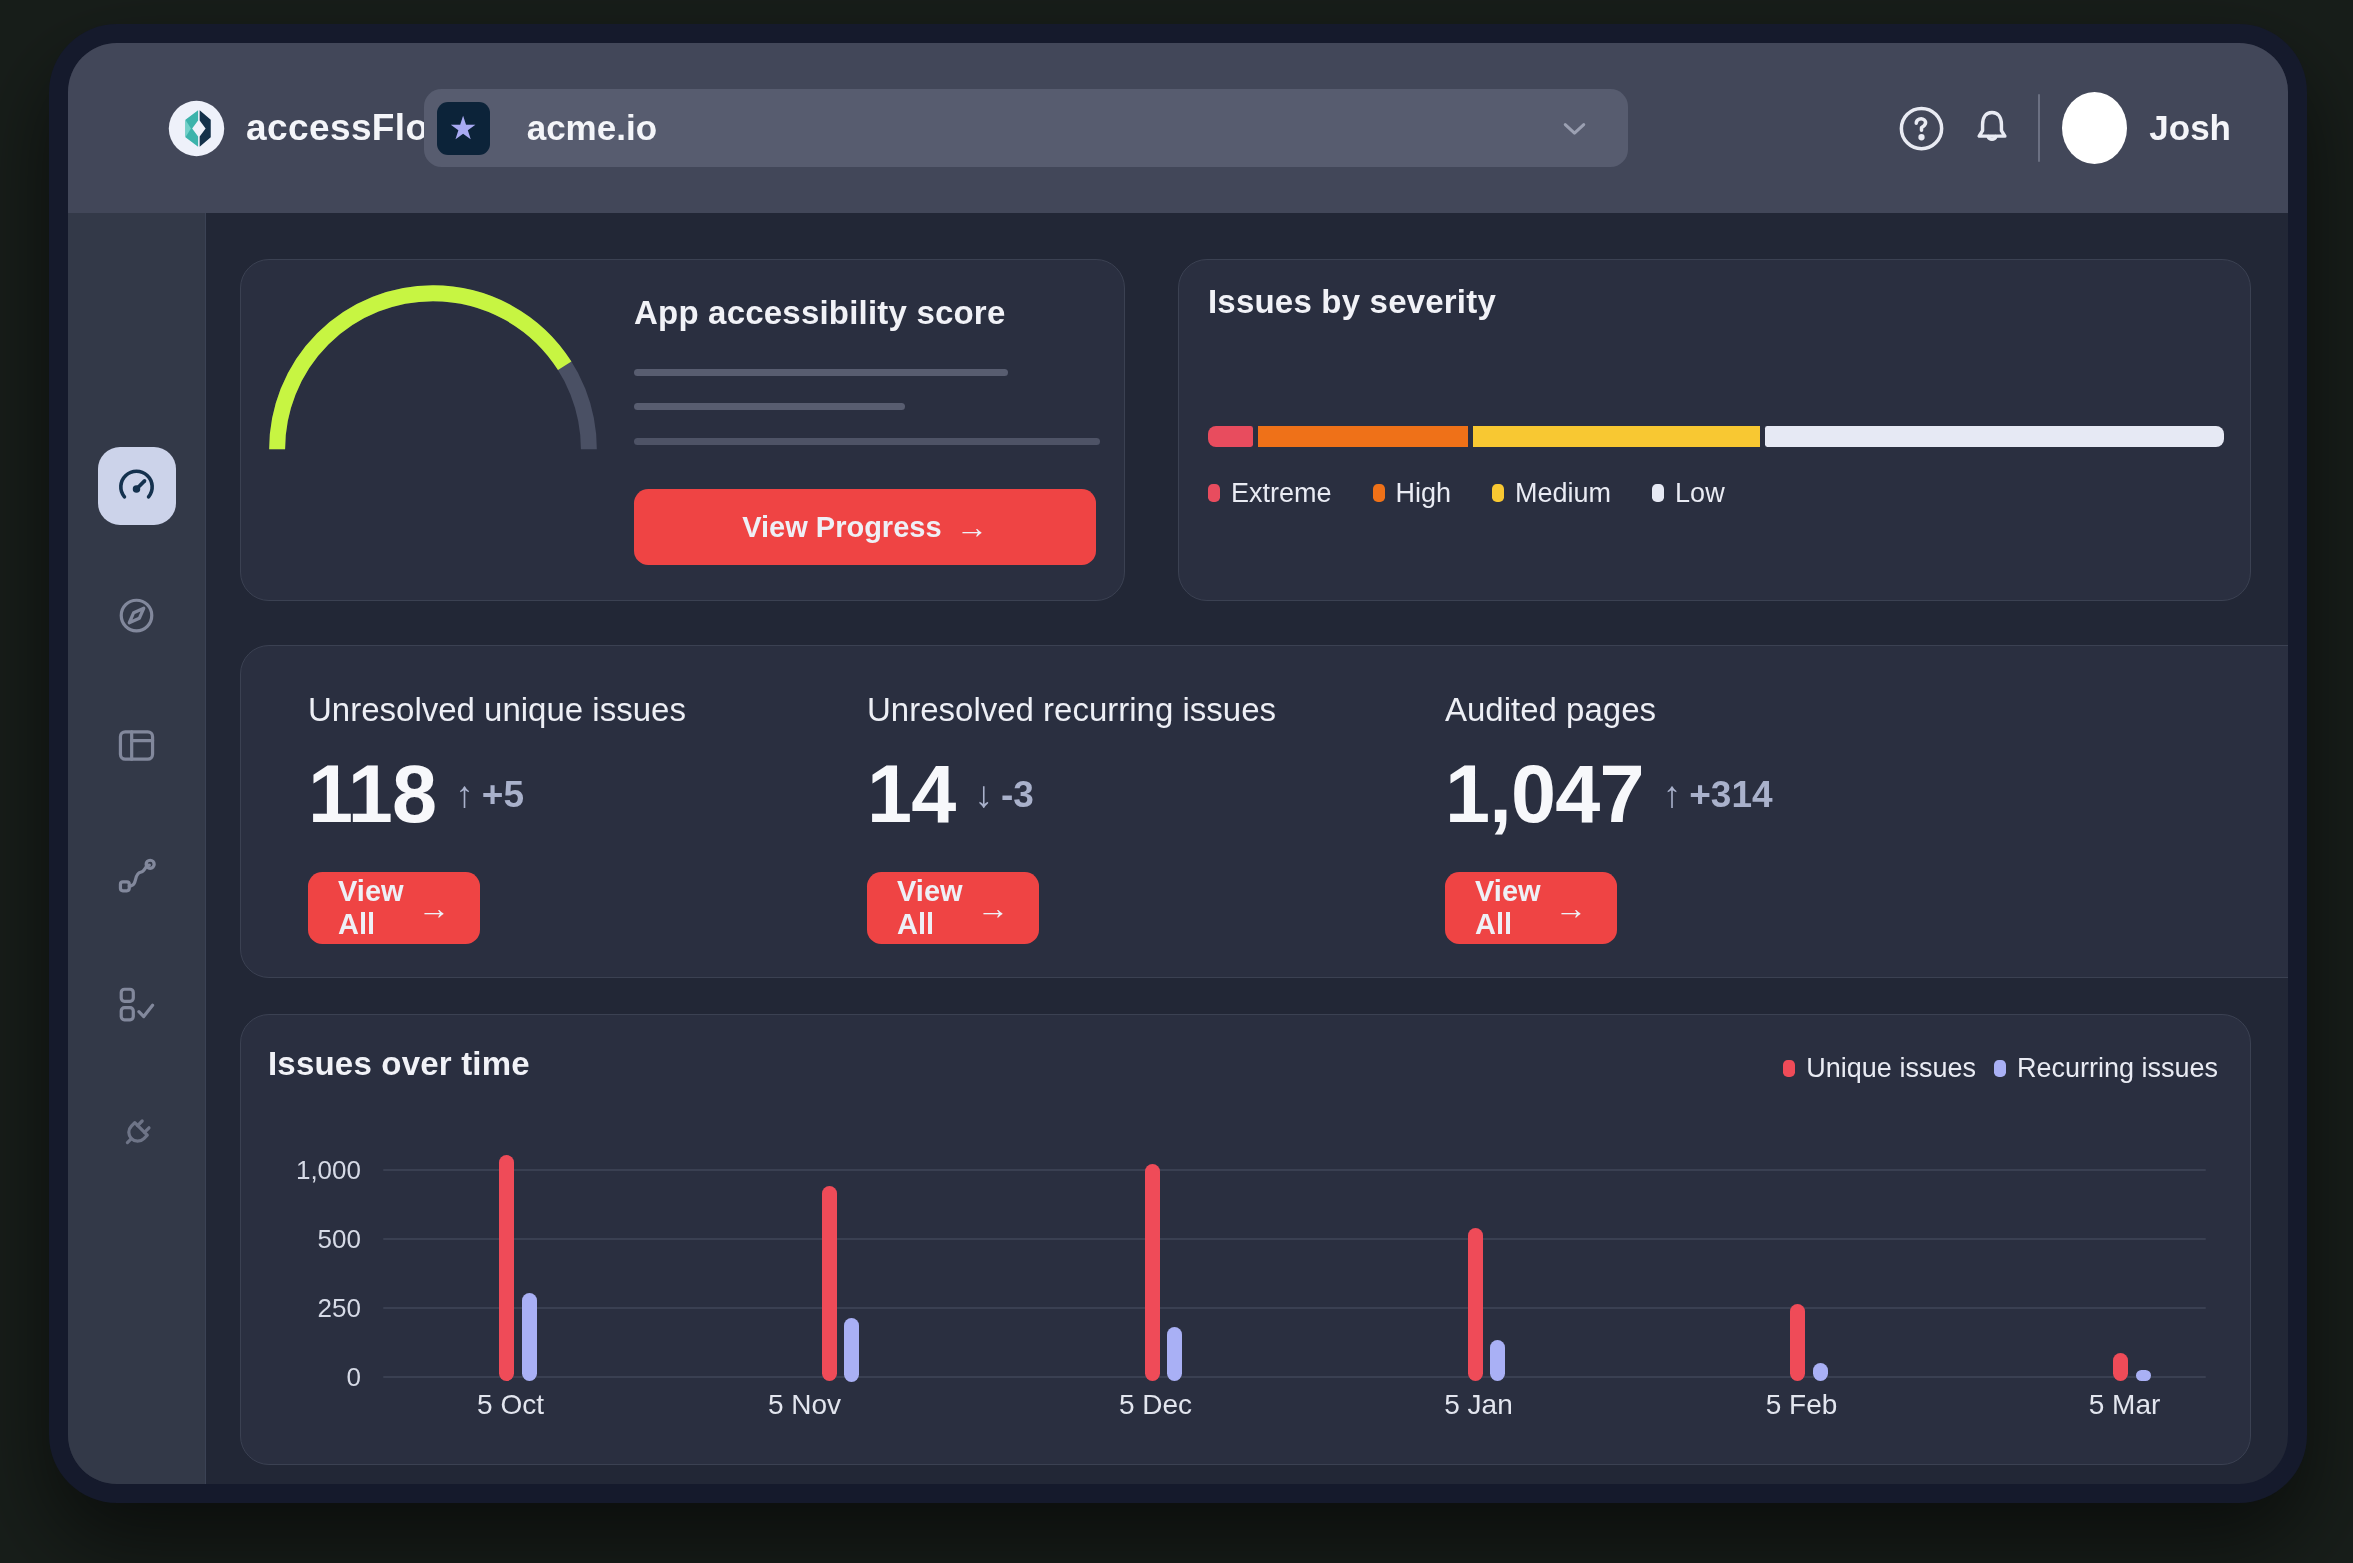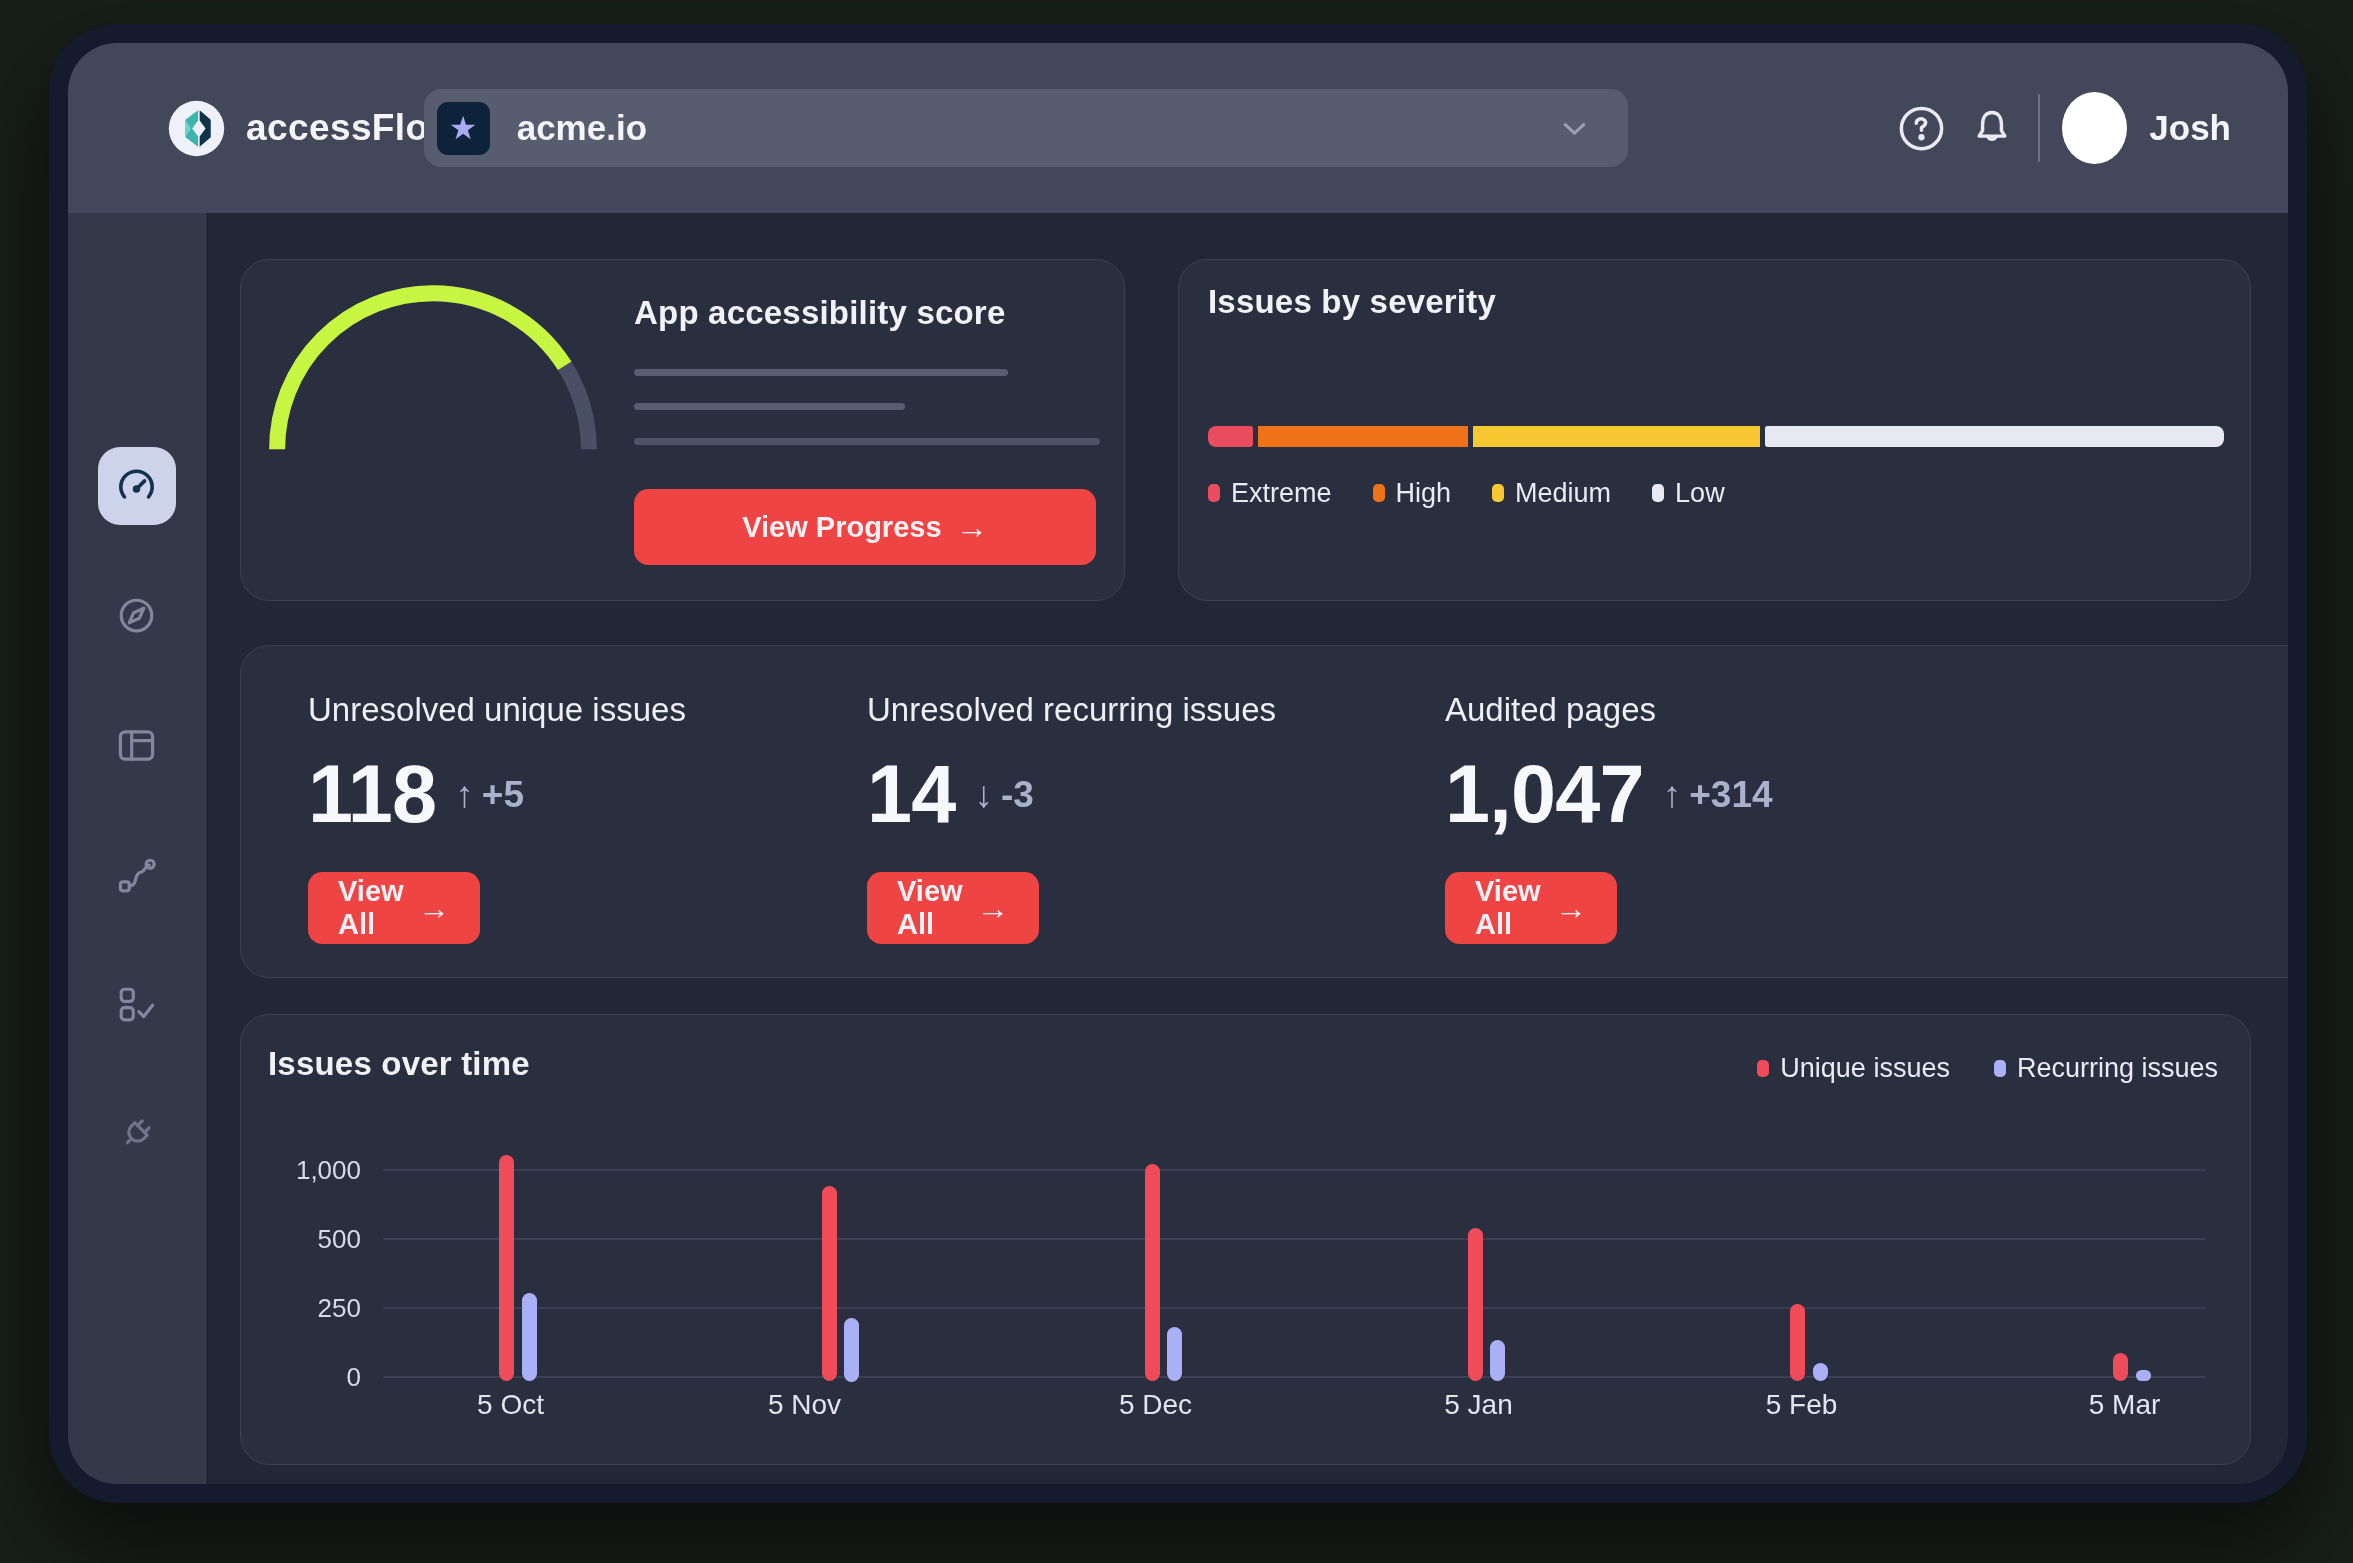"acme.io" .proj-name { margin-left: 27px -> 37px }
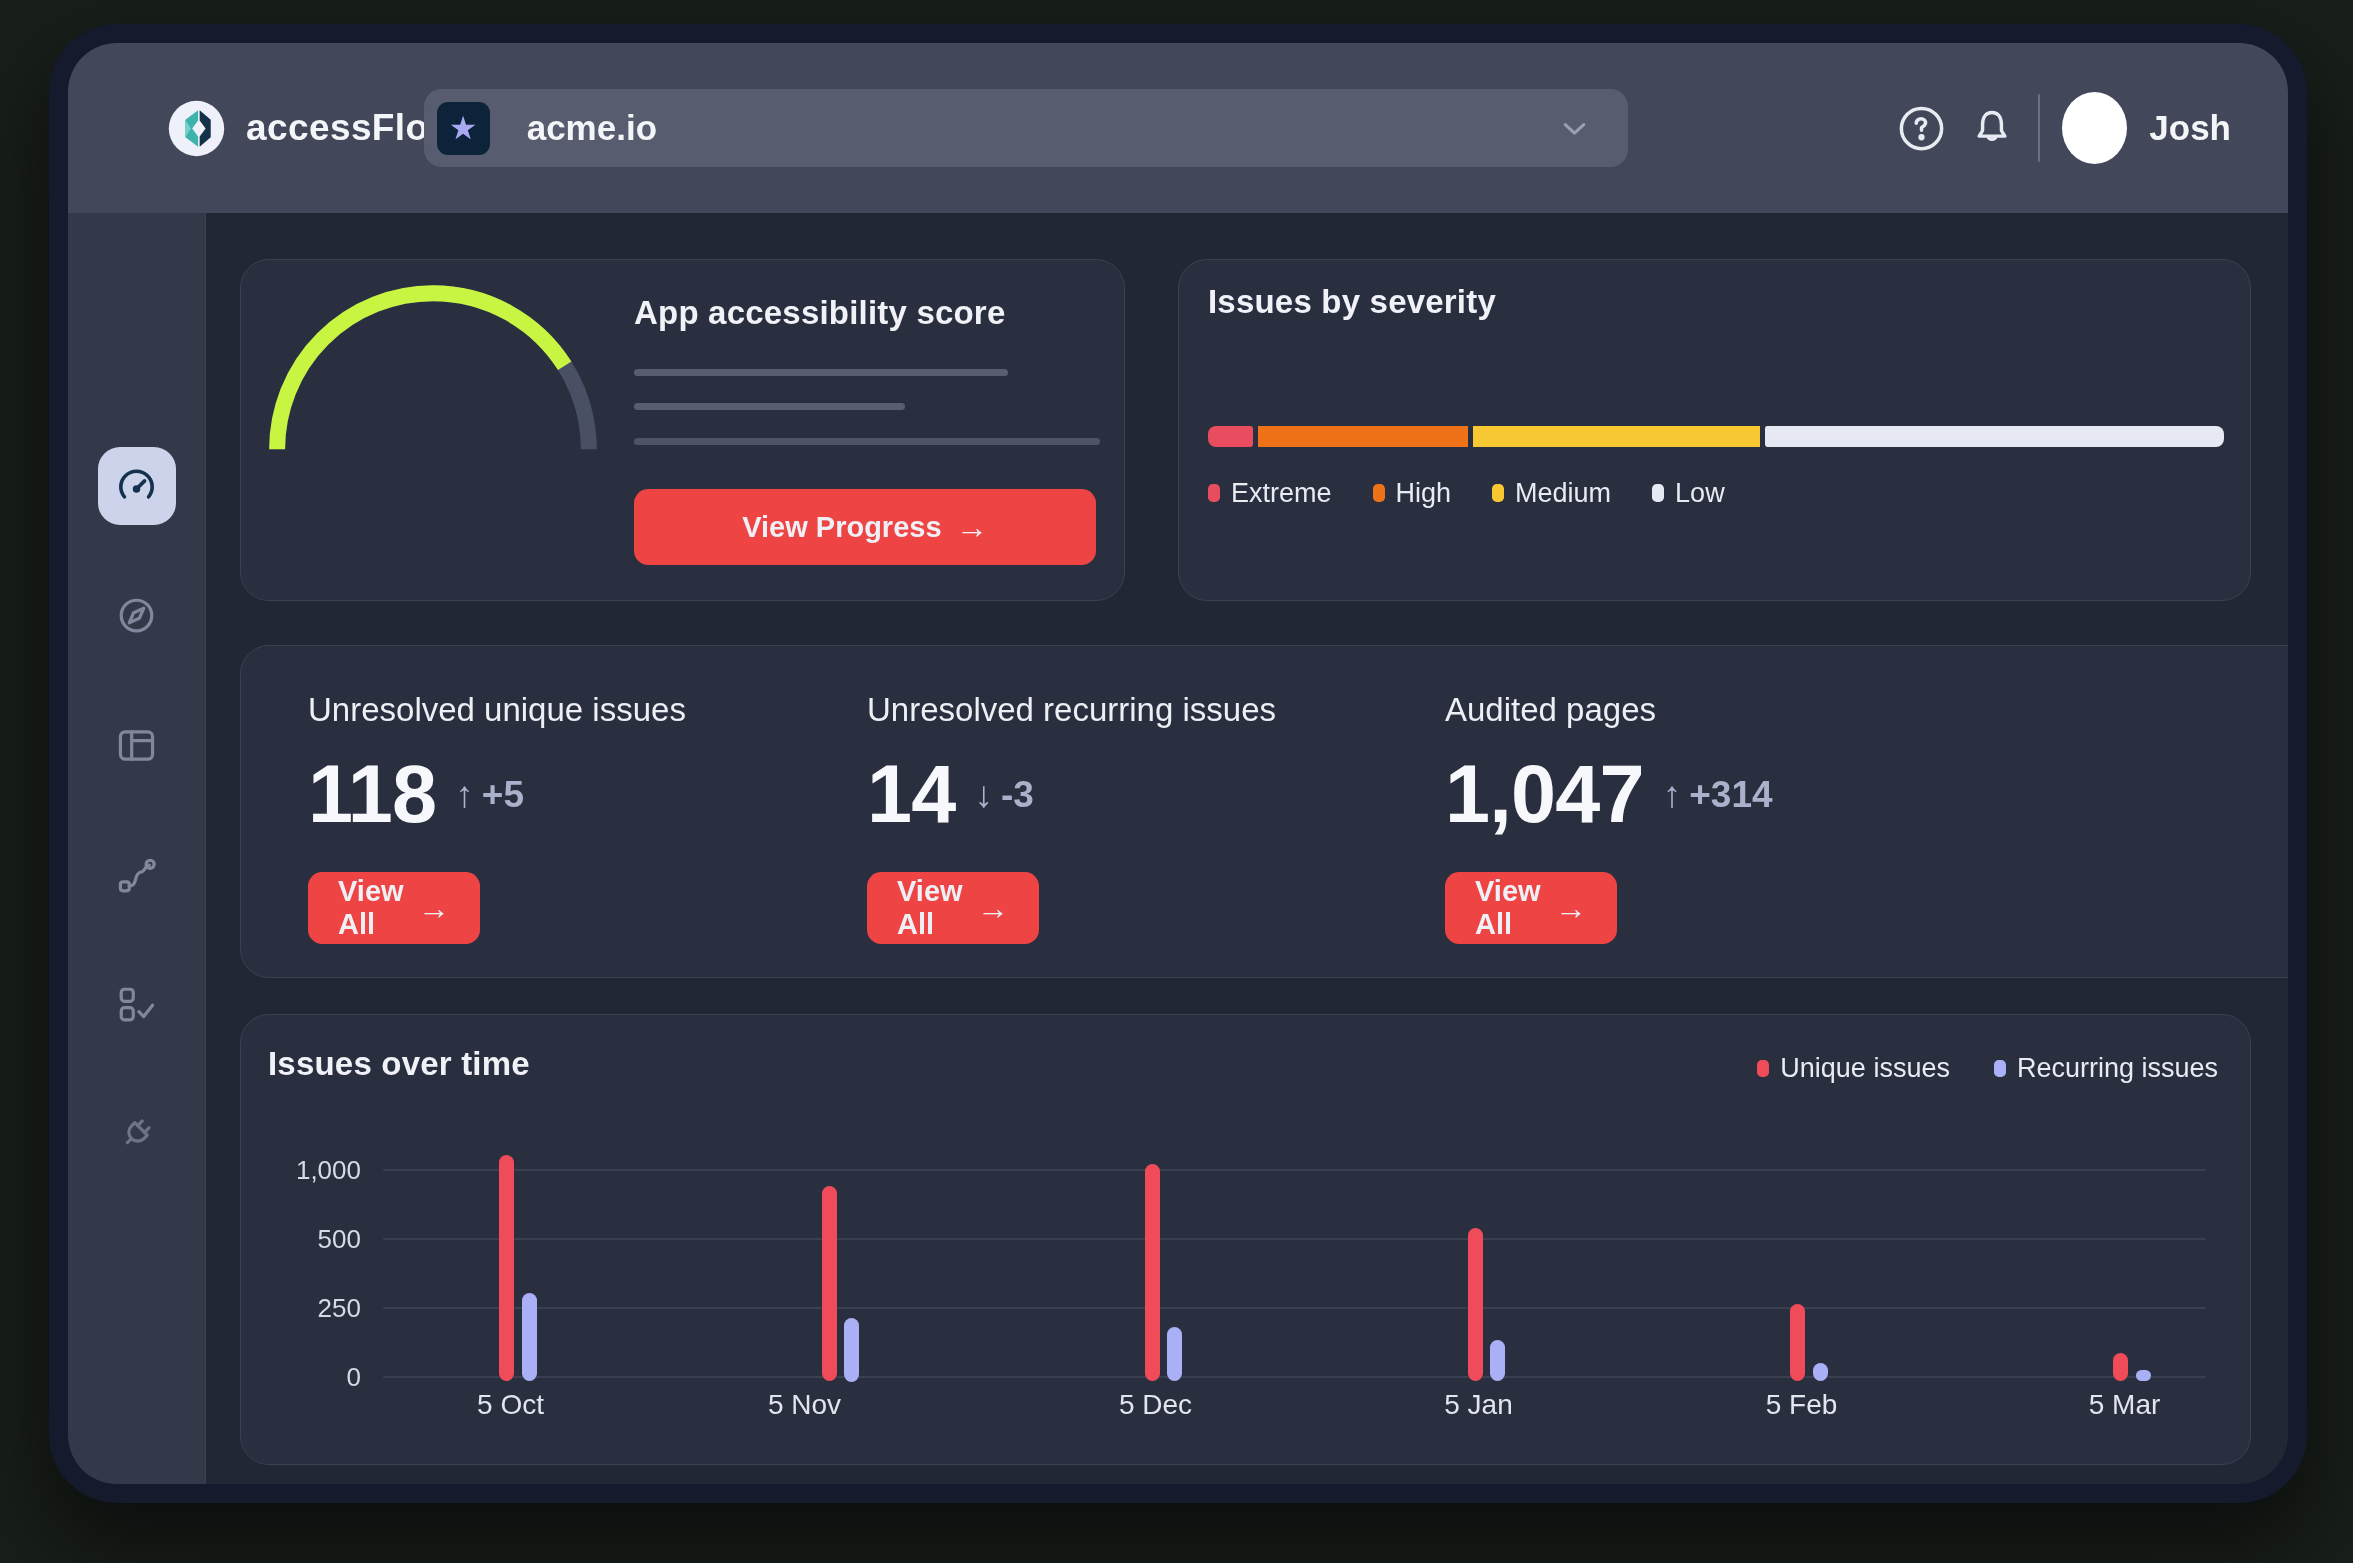"Unique issues" div.legend-row { gap: 44px -> 18px }
